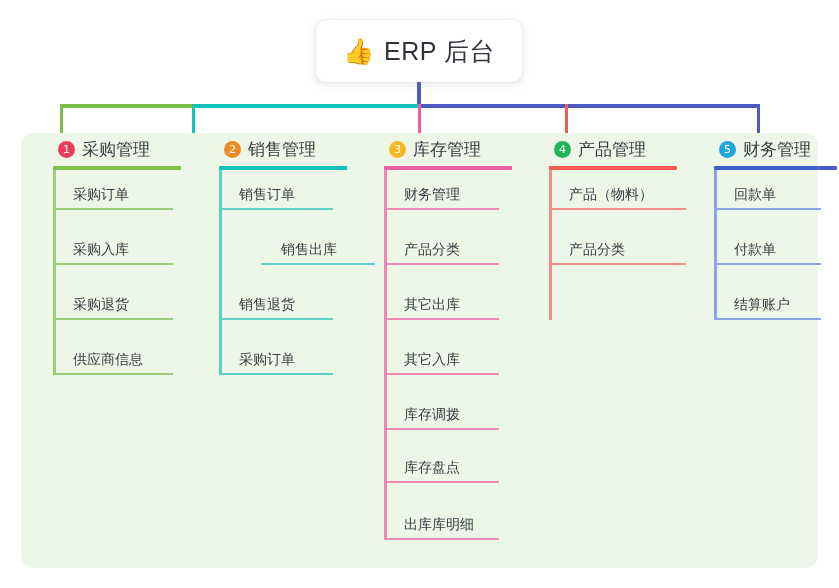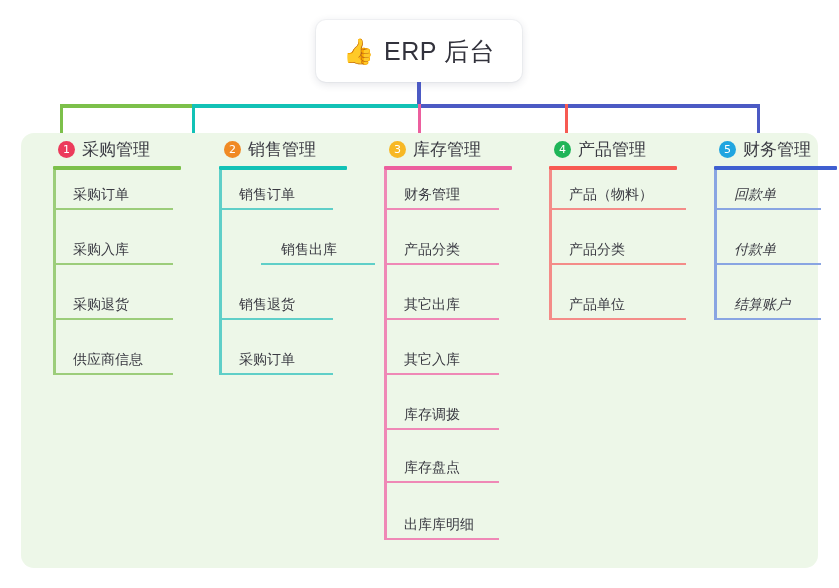"回款单" div.leaf-area { font-style: italic -> none }
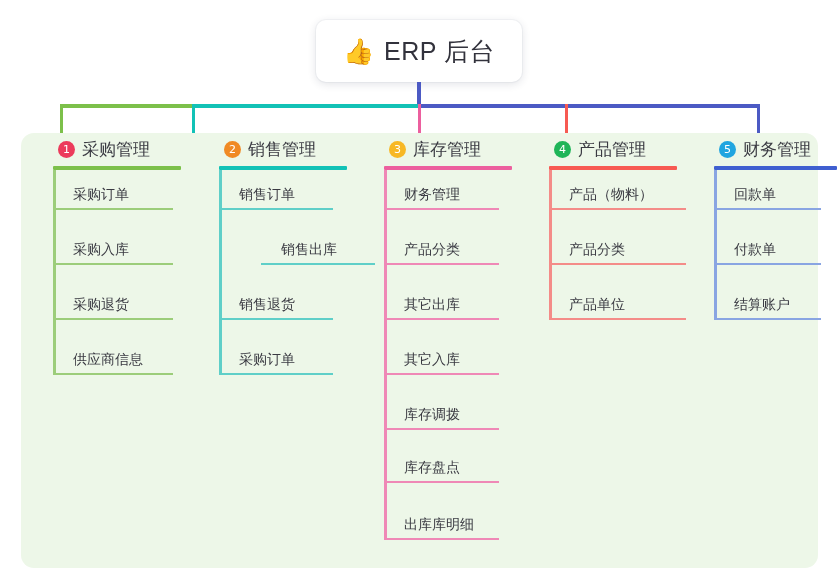"产品单位" div.leaf { html: <div> <div>产品单位</div> <div></div> </div> -> none }
